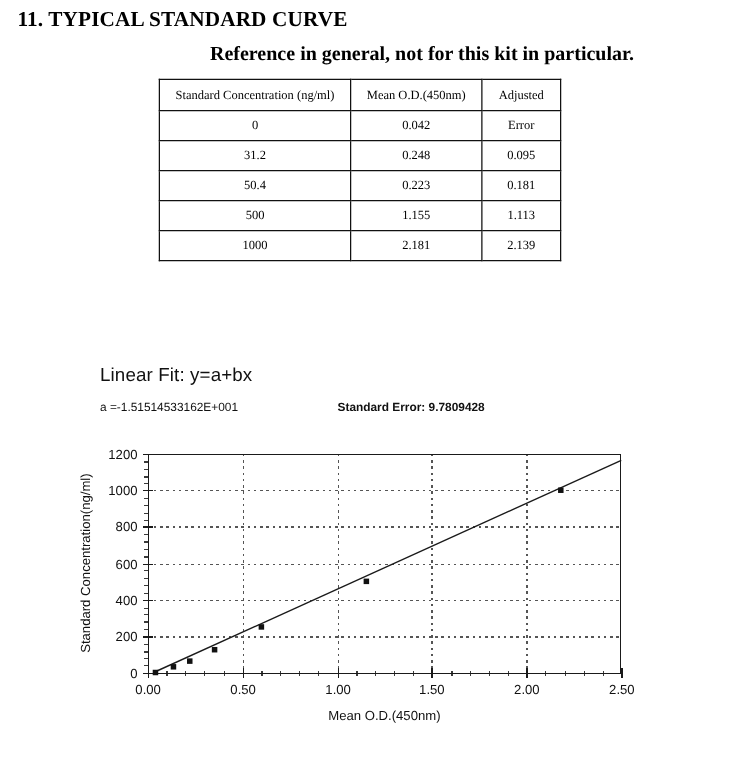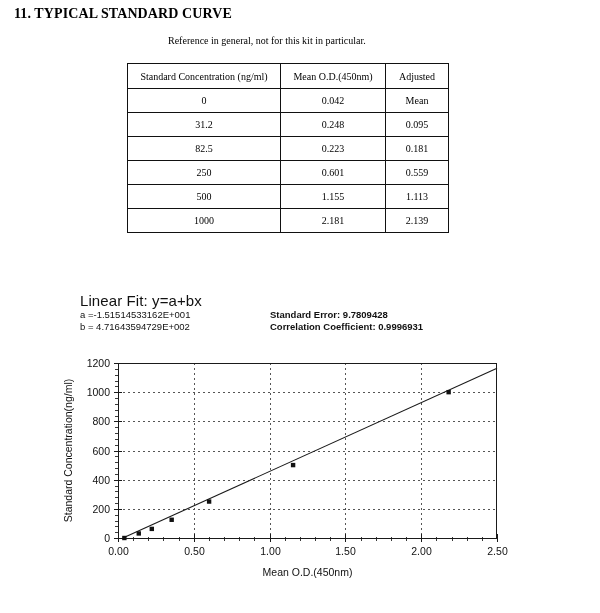"11. TYPICAL STANDARD CURVE" #section-title { font-size: 14px -> 17px }
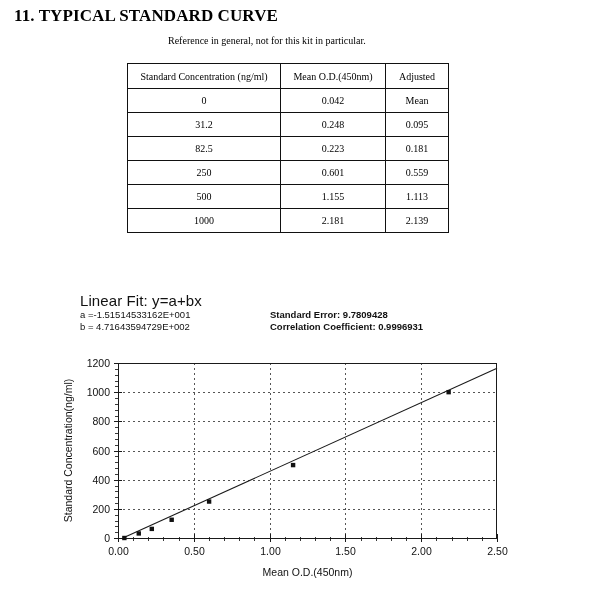"Reference in general, not for" #reference-note { font-size: 10px -> 16px; font-weight: normal -> bold }
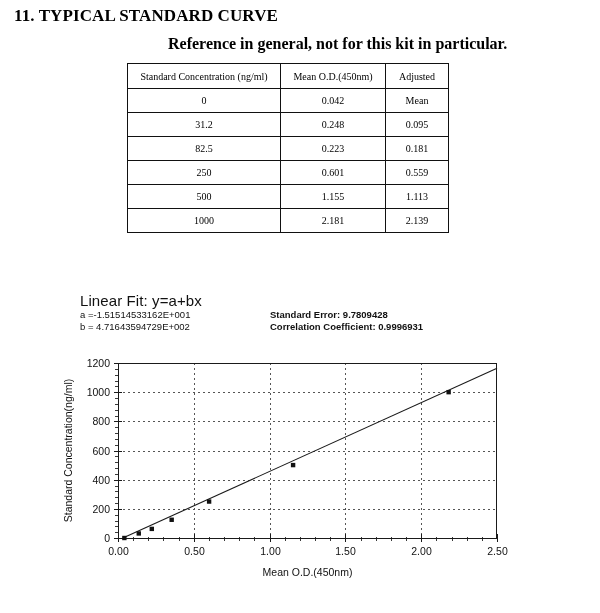"Mean" td.col-adj { text: Mean -> Error }
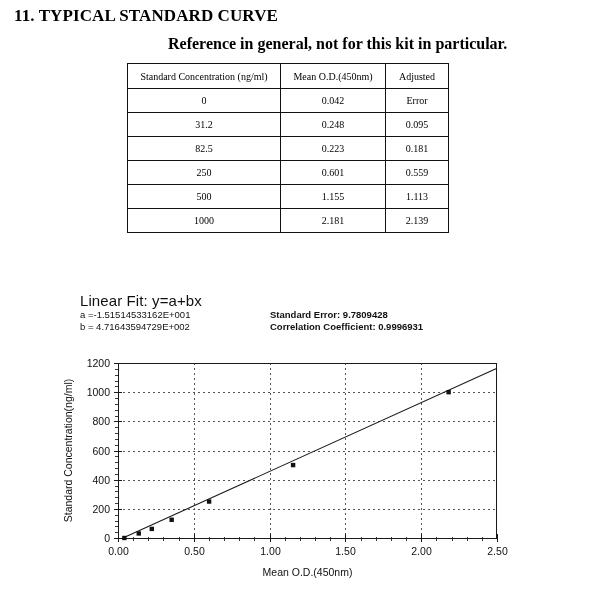"82.5" td.col-conc { text: 82.5 -> 50.4 }
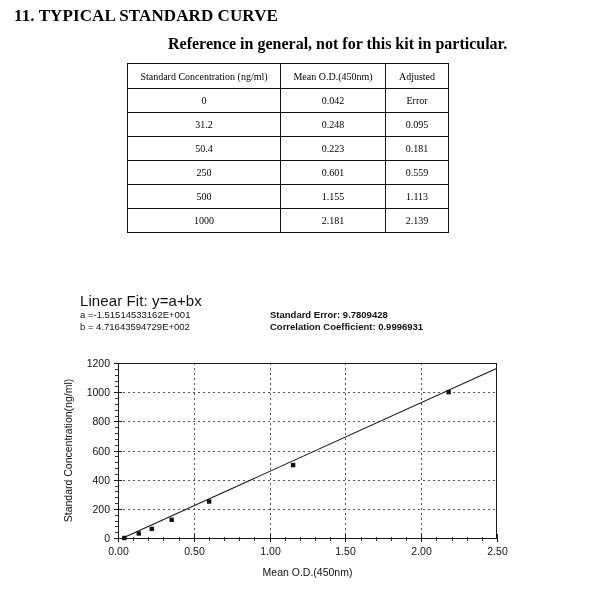"250" tr { html: <tr> <td>250</td> <td>0.601</td> <td>0.559</td> </tr> -> none }
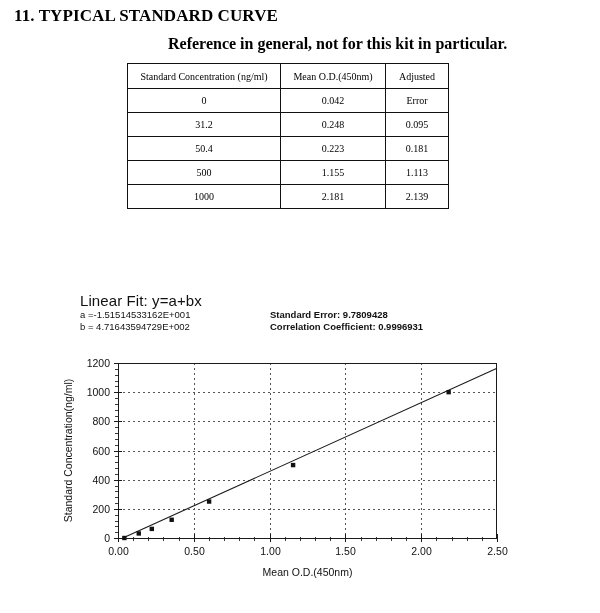"Linear Fit: y=a+bx" #fit-title { margin-bottom: 0 -> 12px }
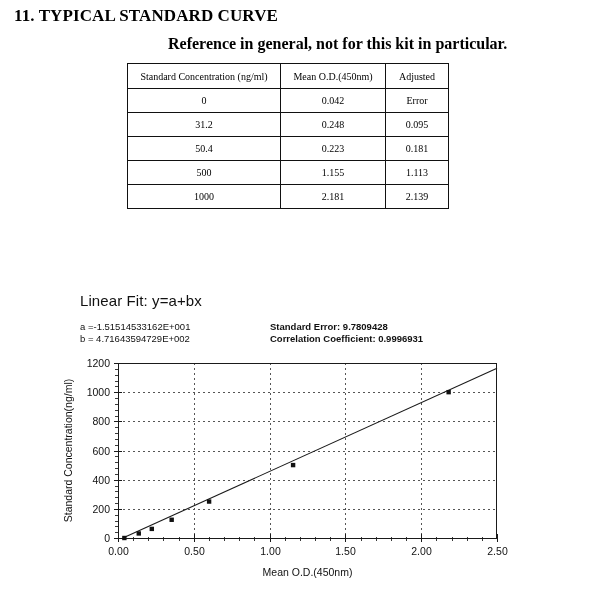"b = 4.71643594729E+002" div.fit-row { html: <div> <span>b = 4.71643594729E+002</span> <span>Correlation Coefficient: 0.9996931</span> </div> -> none }
